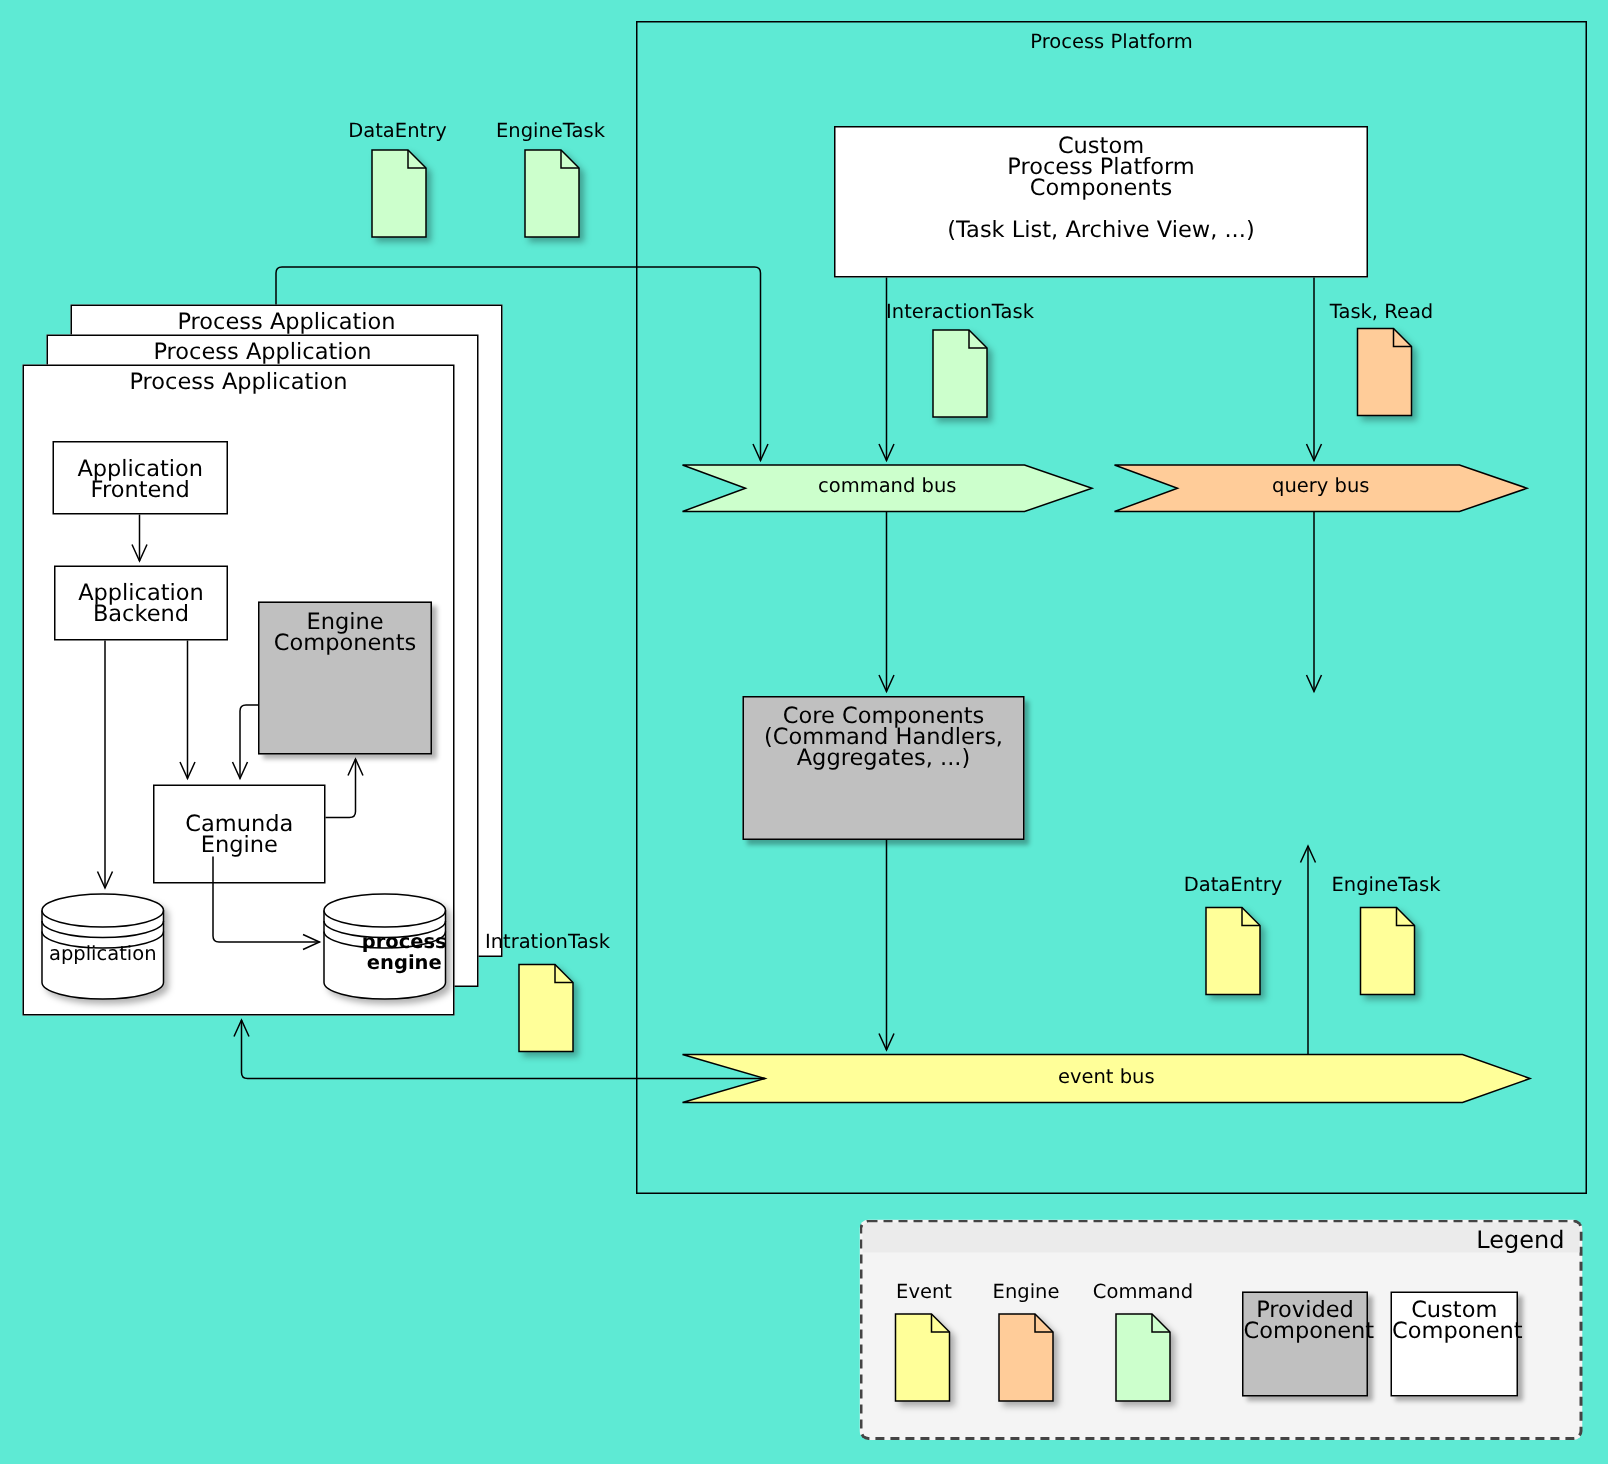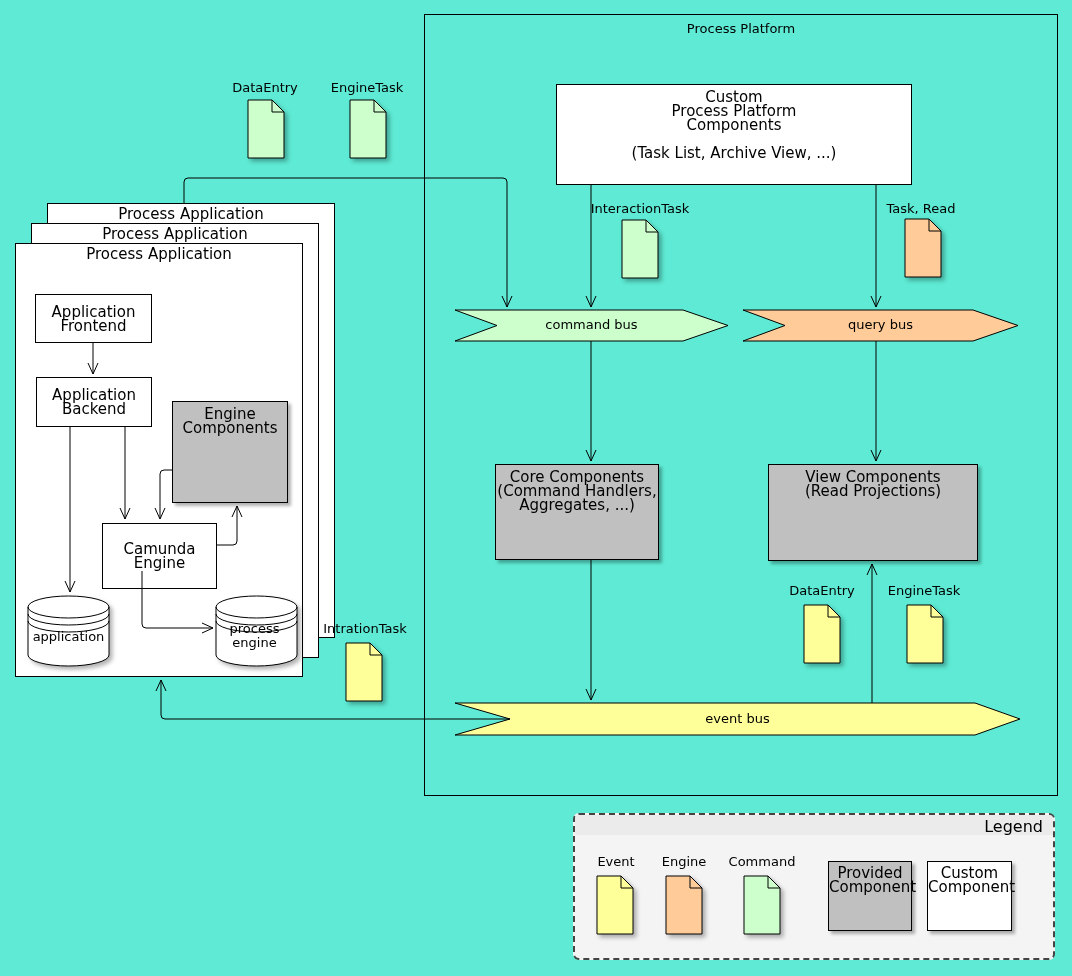"Core Components" div.box { width: 164px -> 188px }
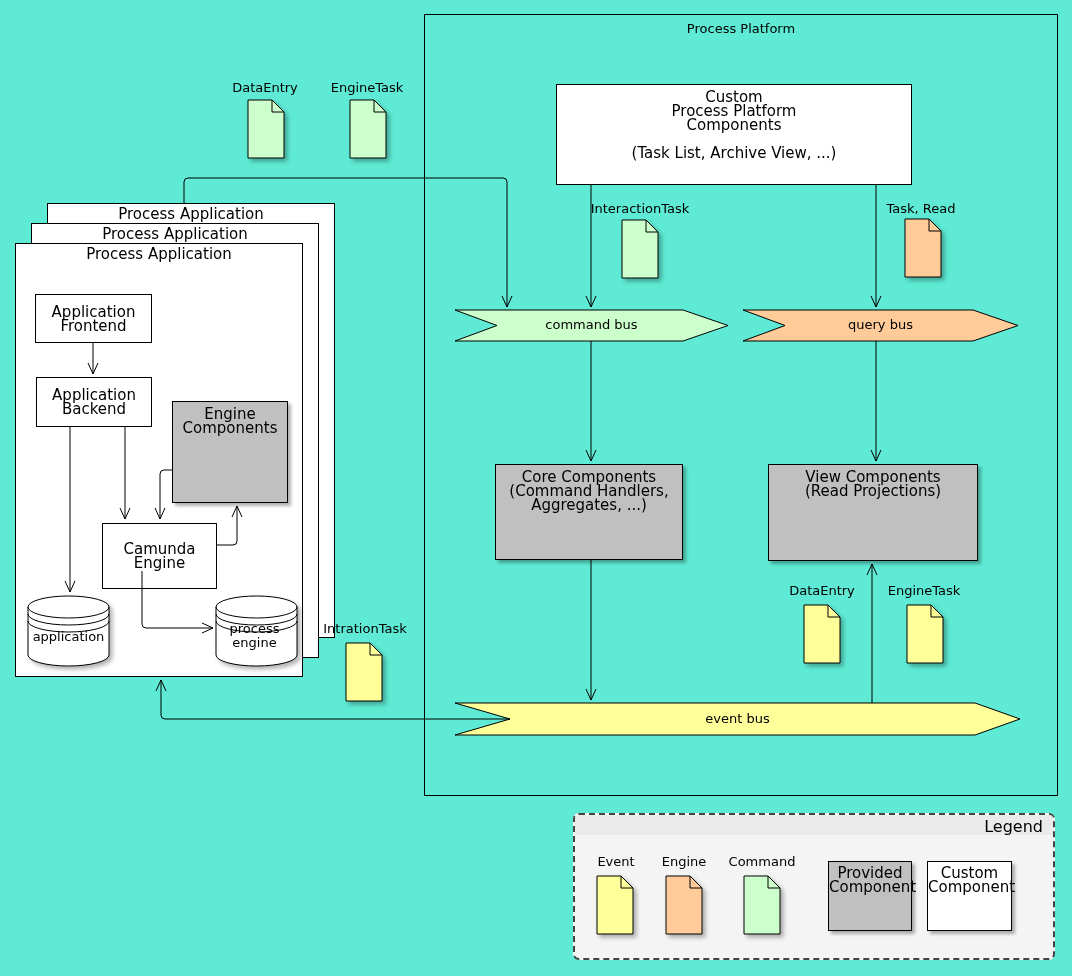"View Components" div.box { html: <div> <div>View Components (Read Projections)</div> </div> -> none }
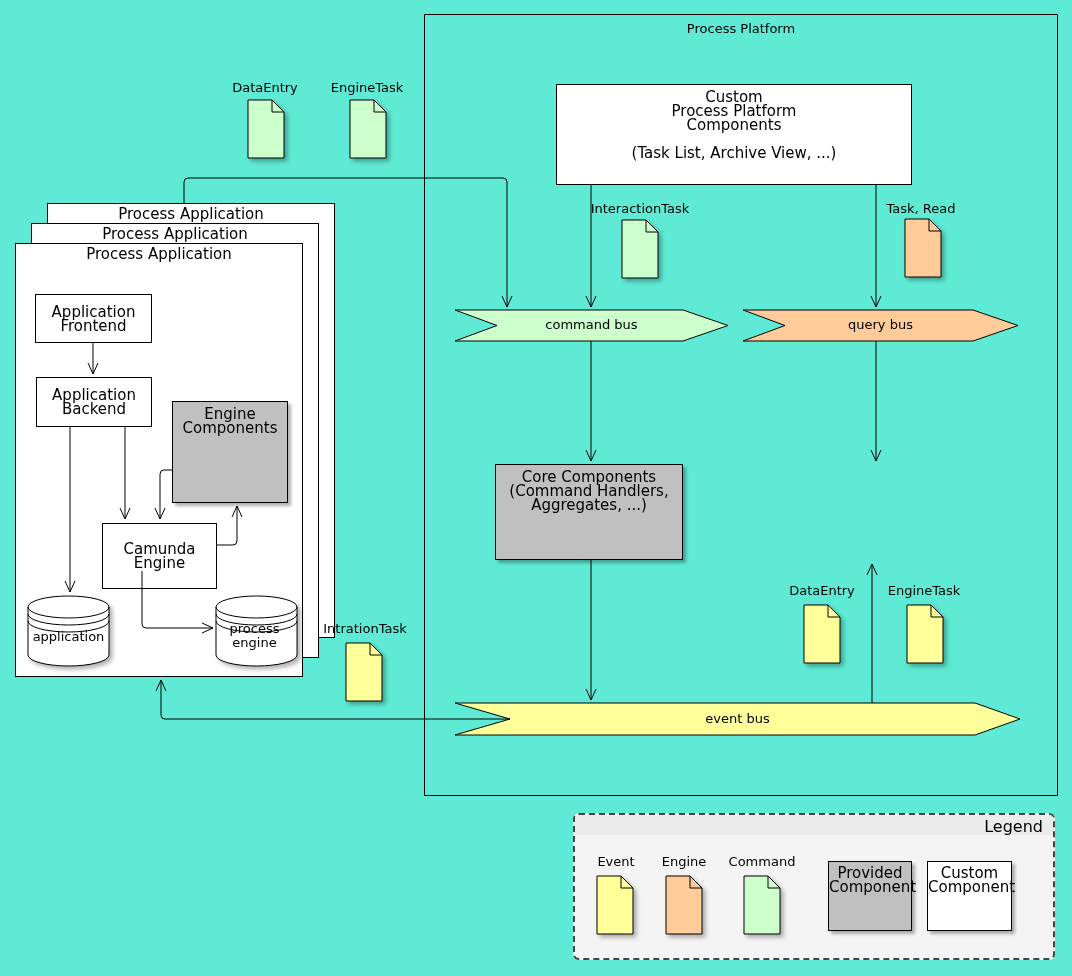"process" div.lbl { font-weight: none -> bold; left: 214px -> 229px }
